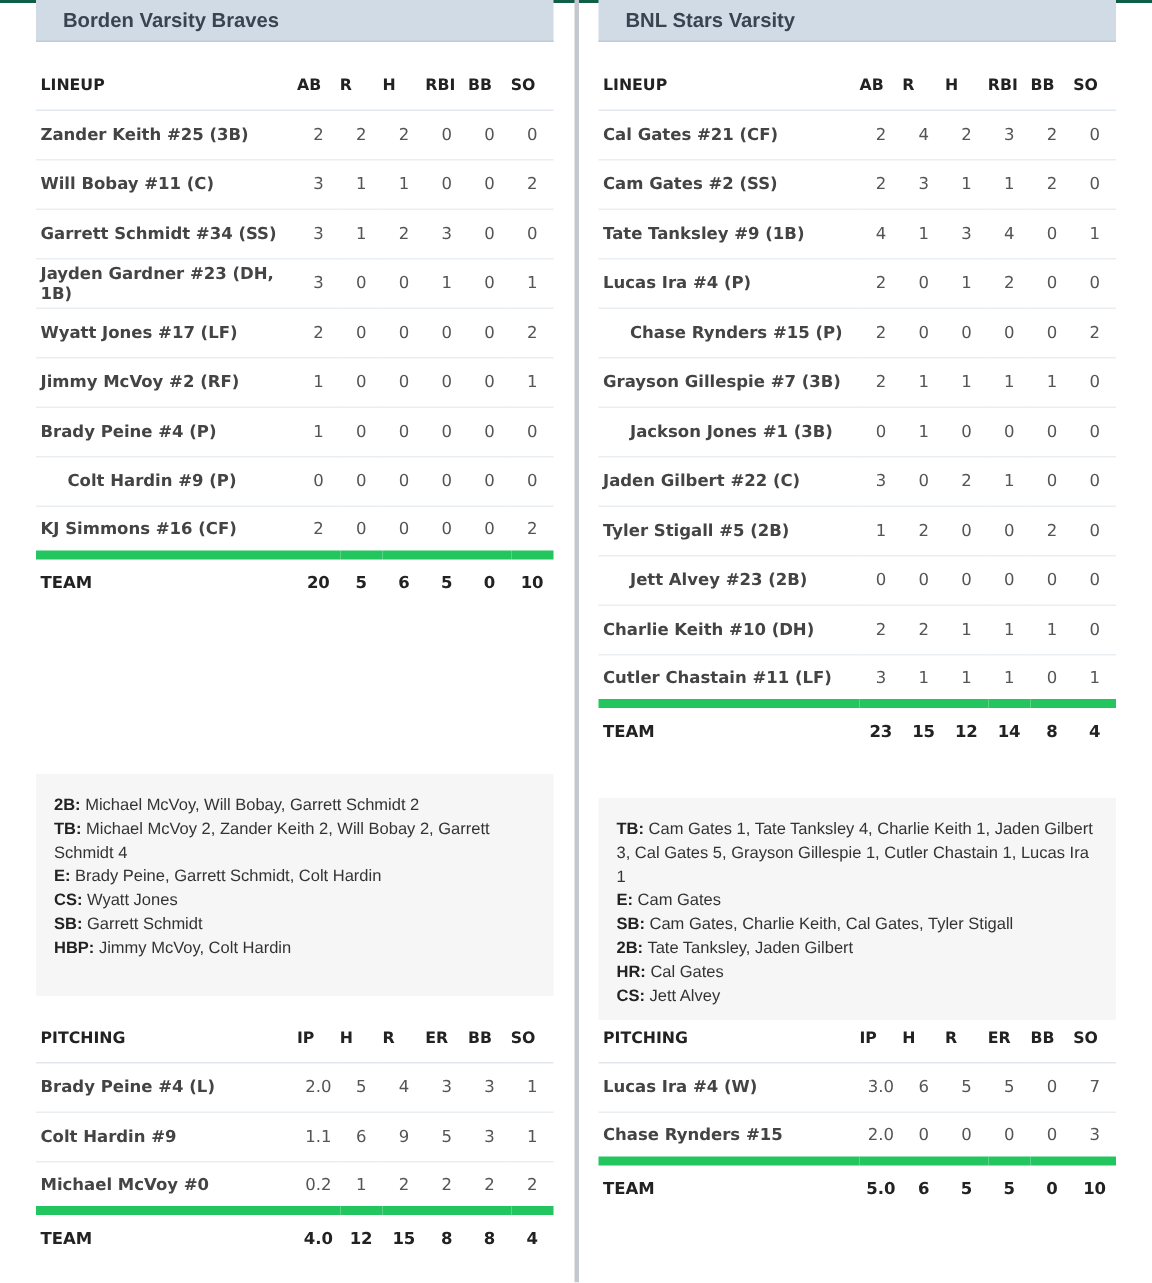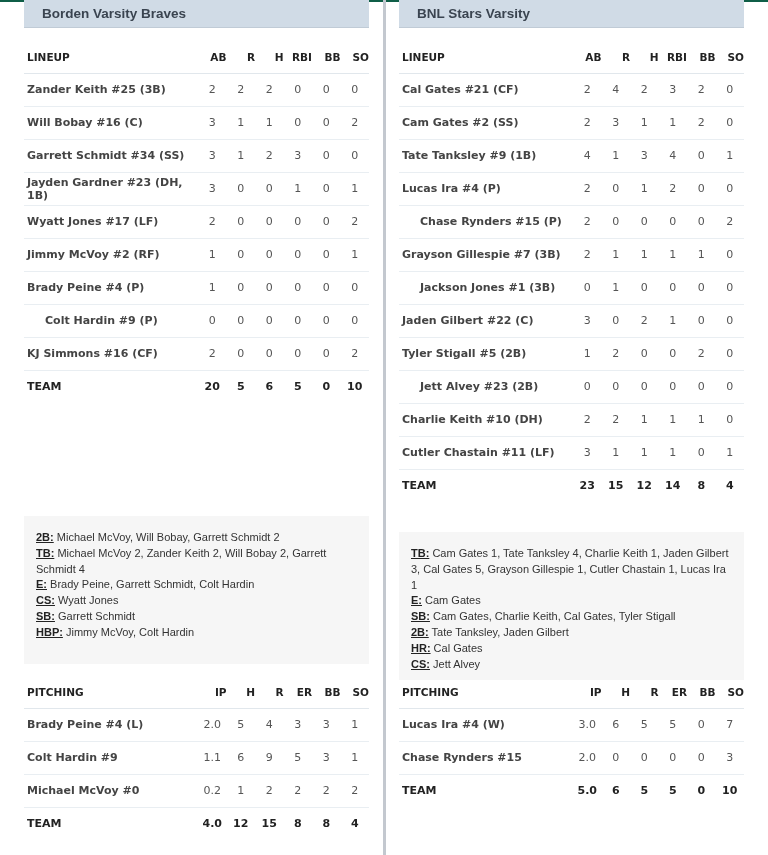"AB" th { text-align: right -> left }
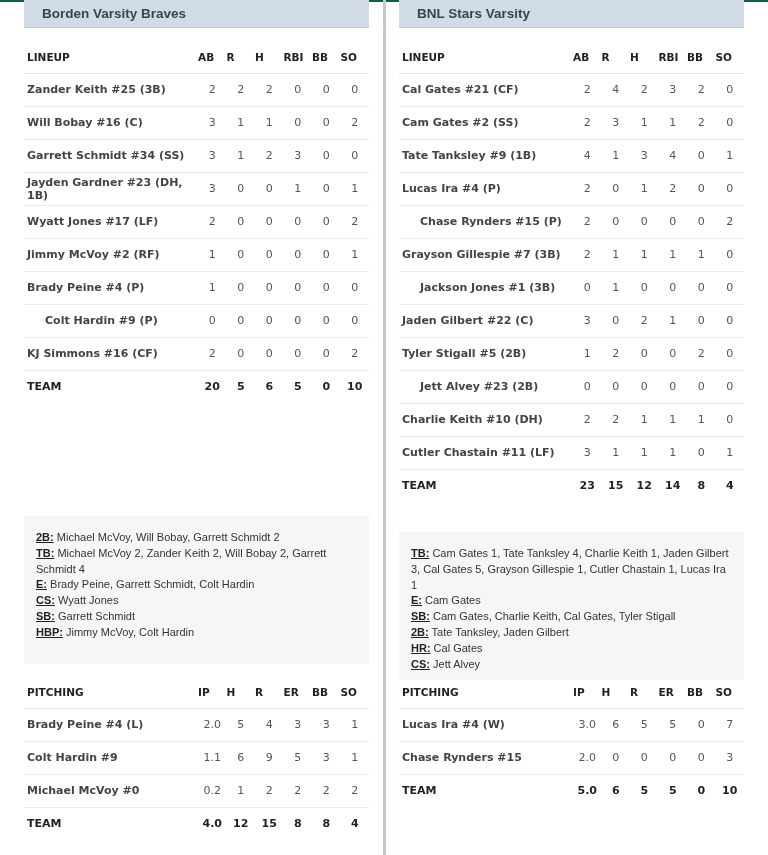"Will Bobay #16 (C)" td.name { text: 16 -> 11 }
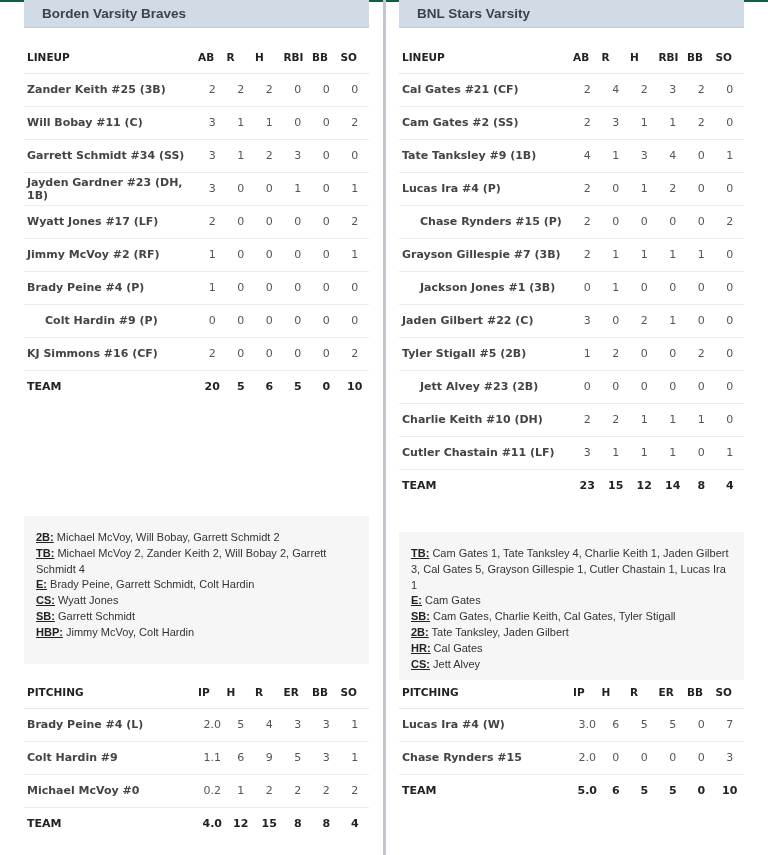"TEAM" tr.team td { border-top: 1px solid #22c55e -> 6px solid #22c55e }
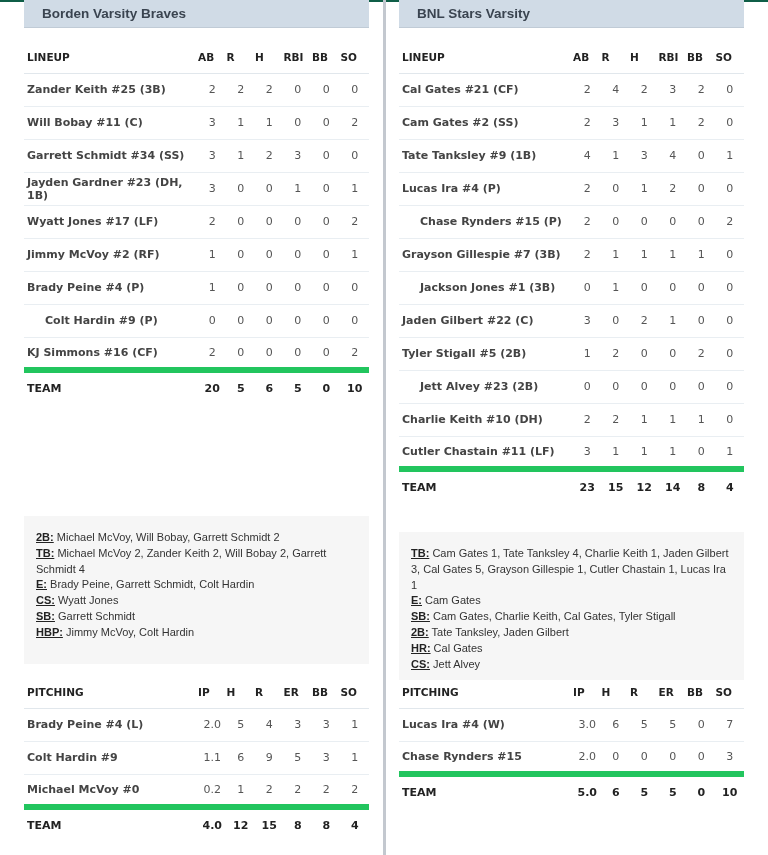"2B:" .notes b { text-decoration: underline -> none }
